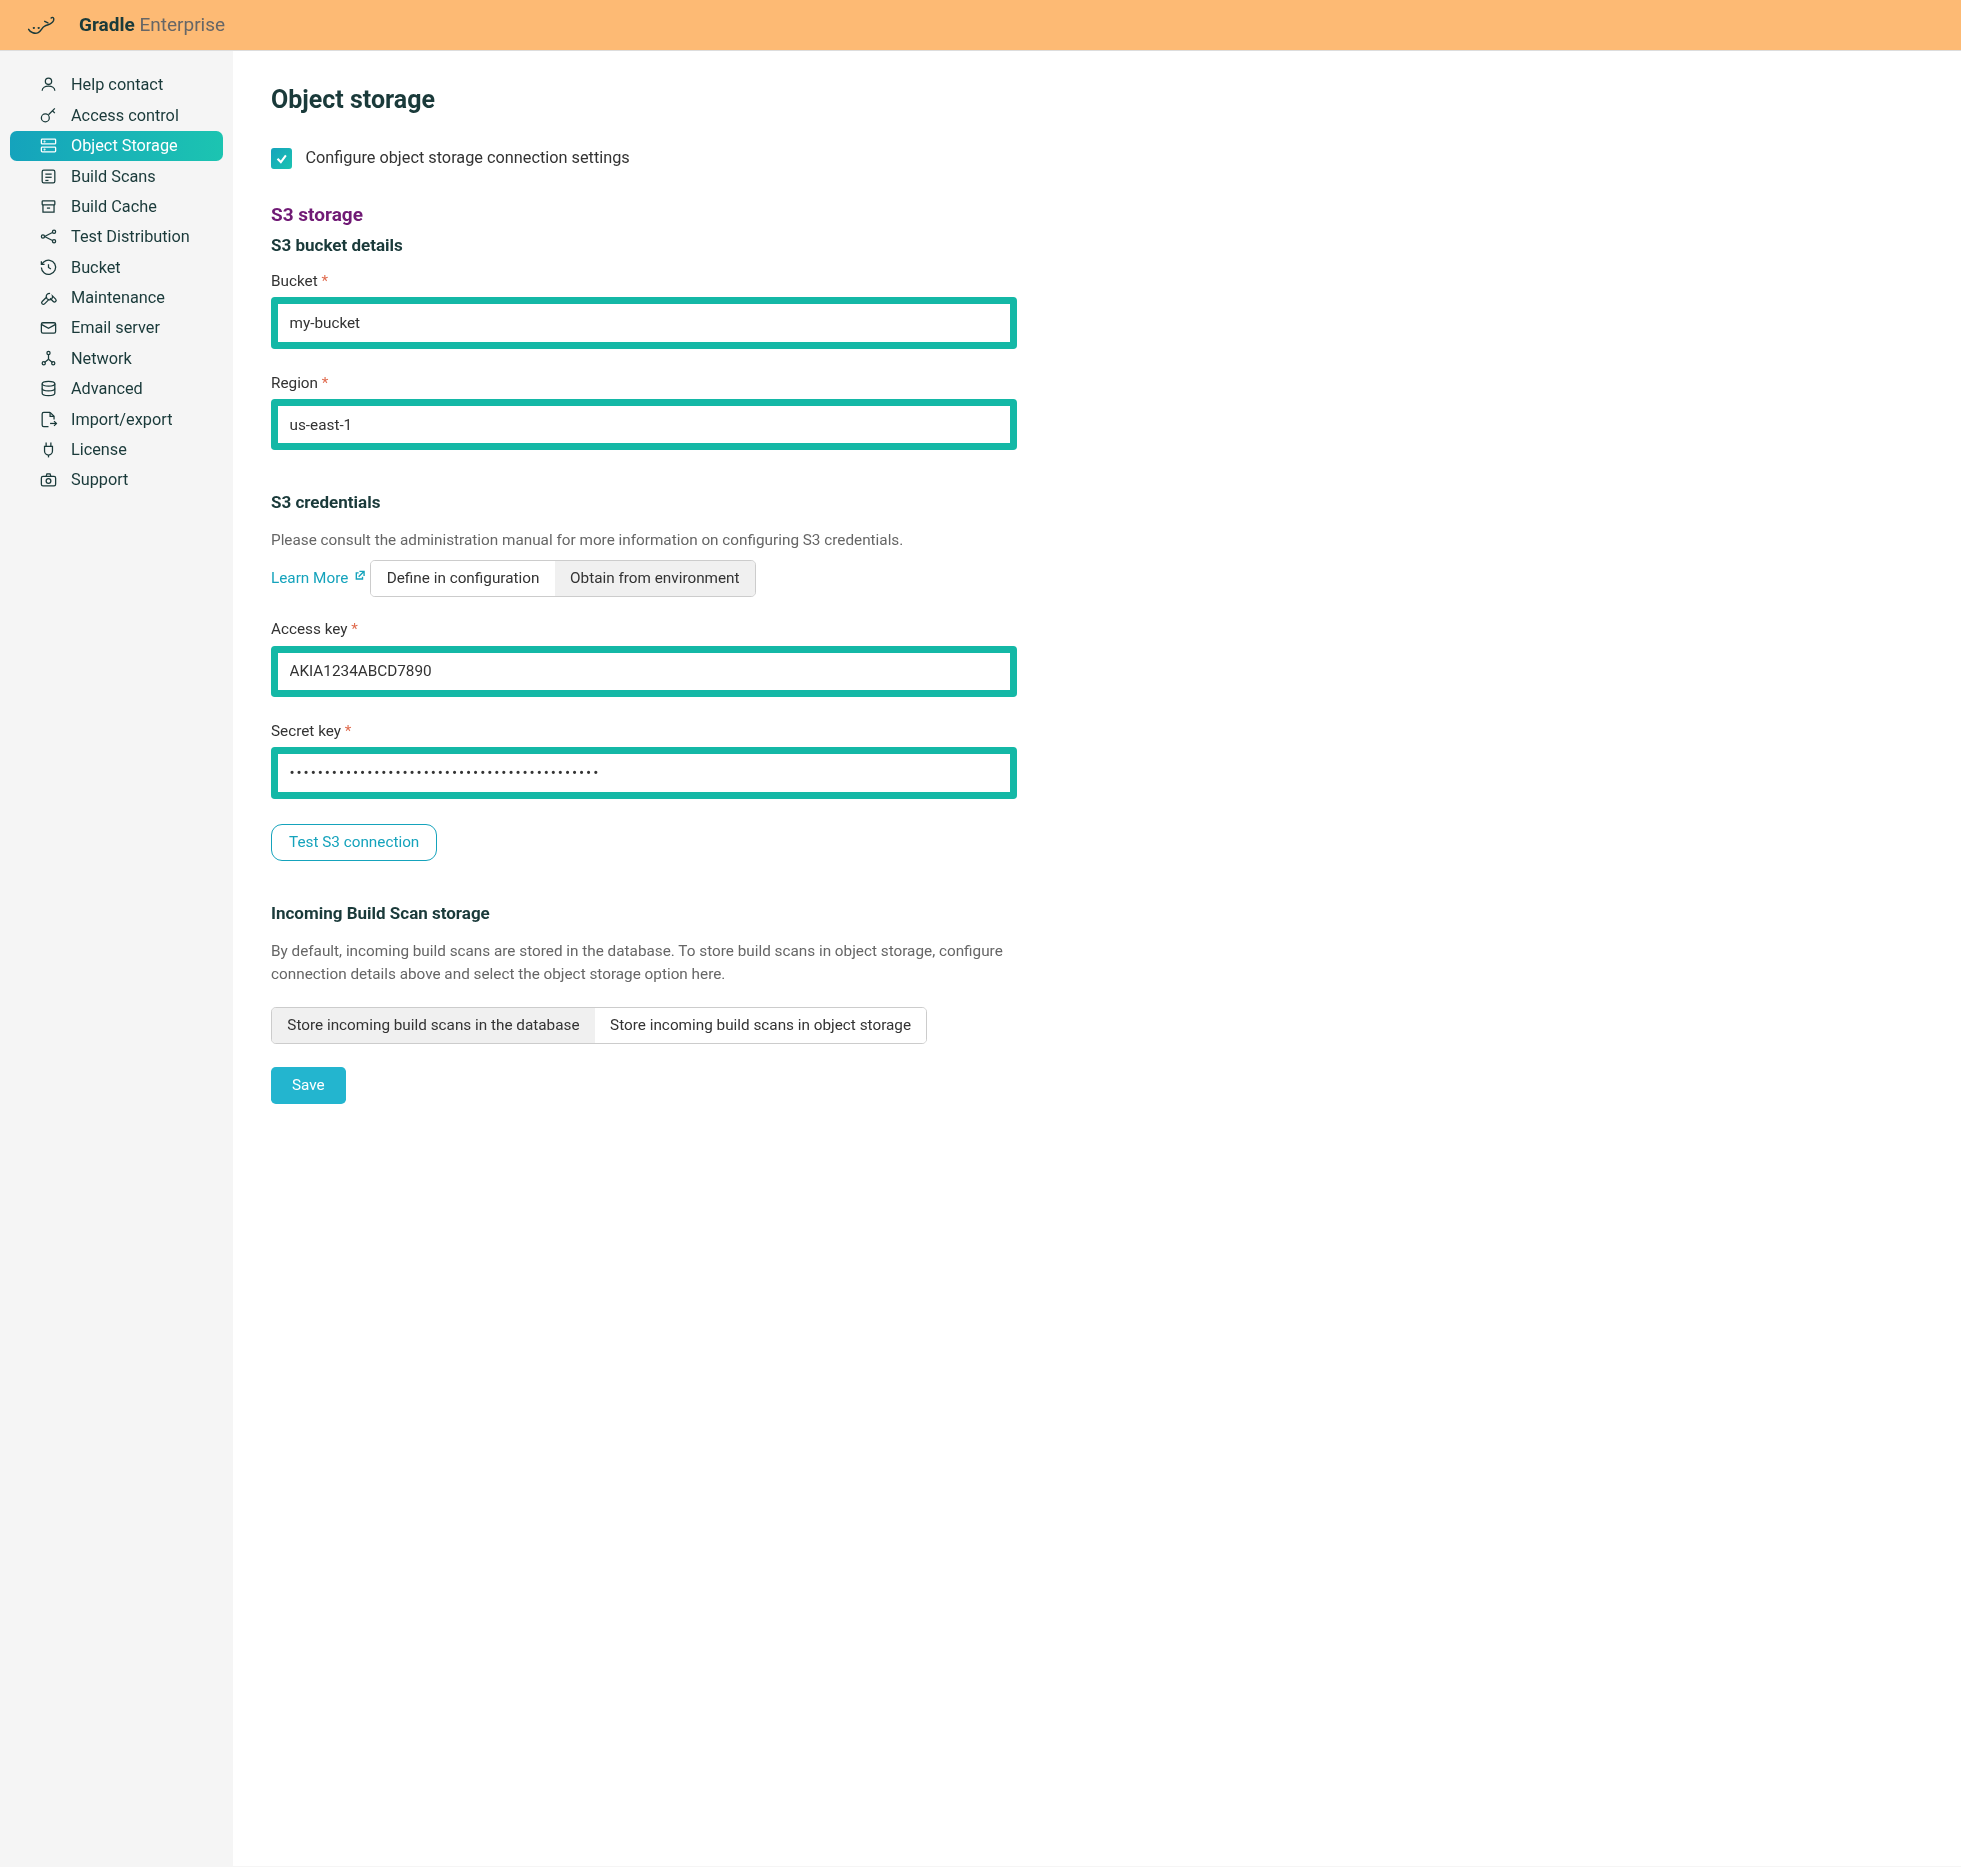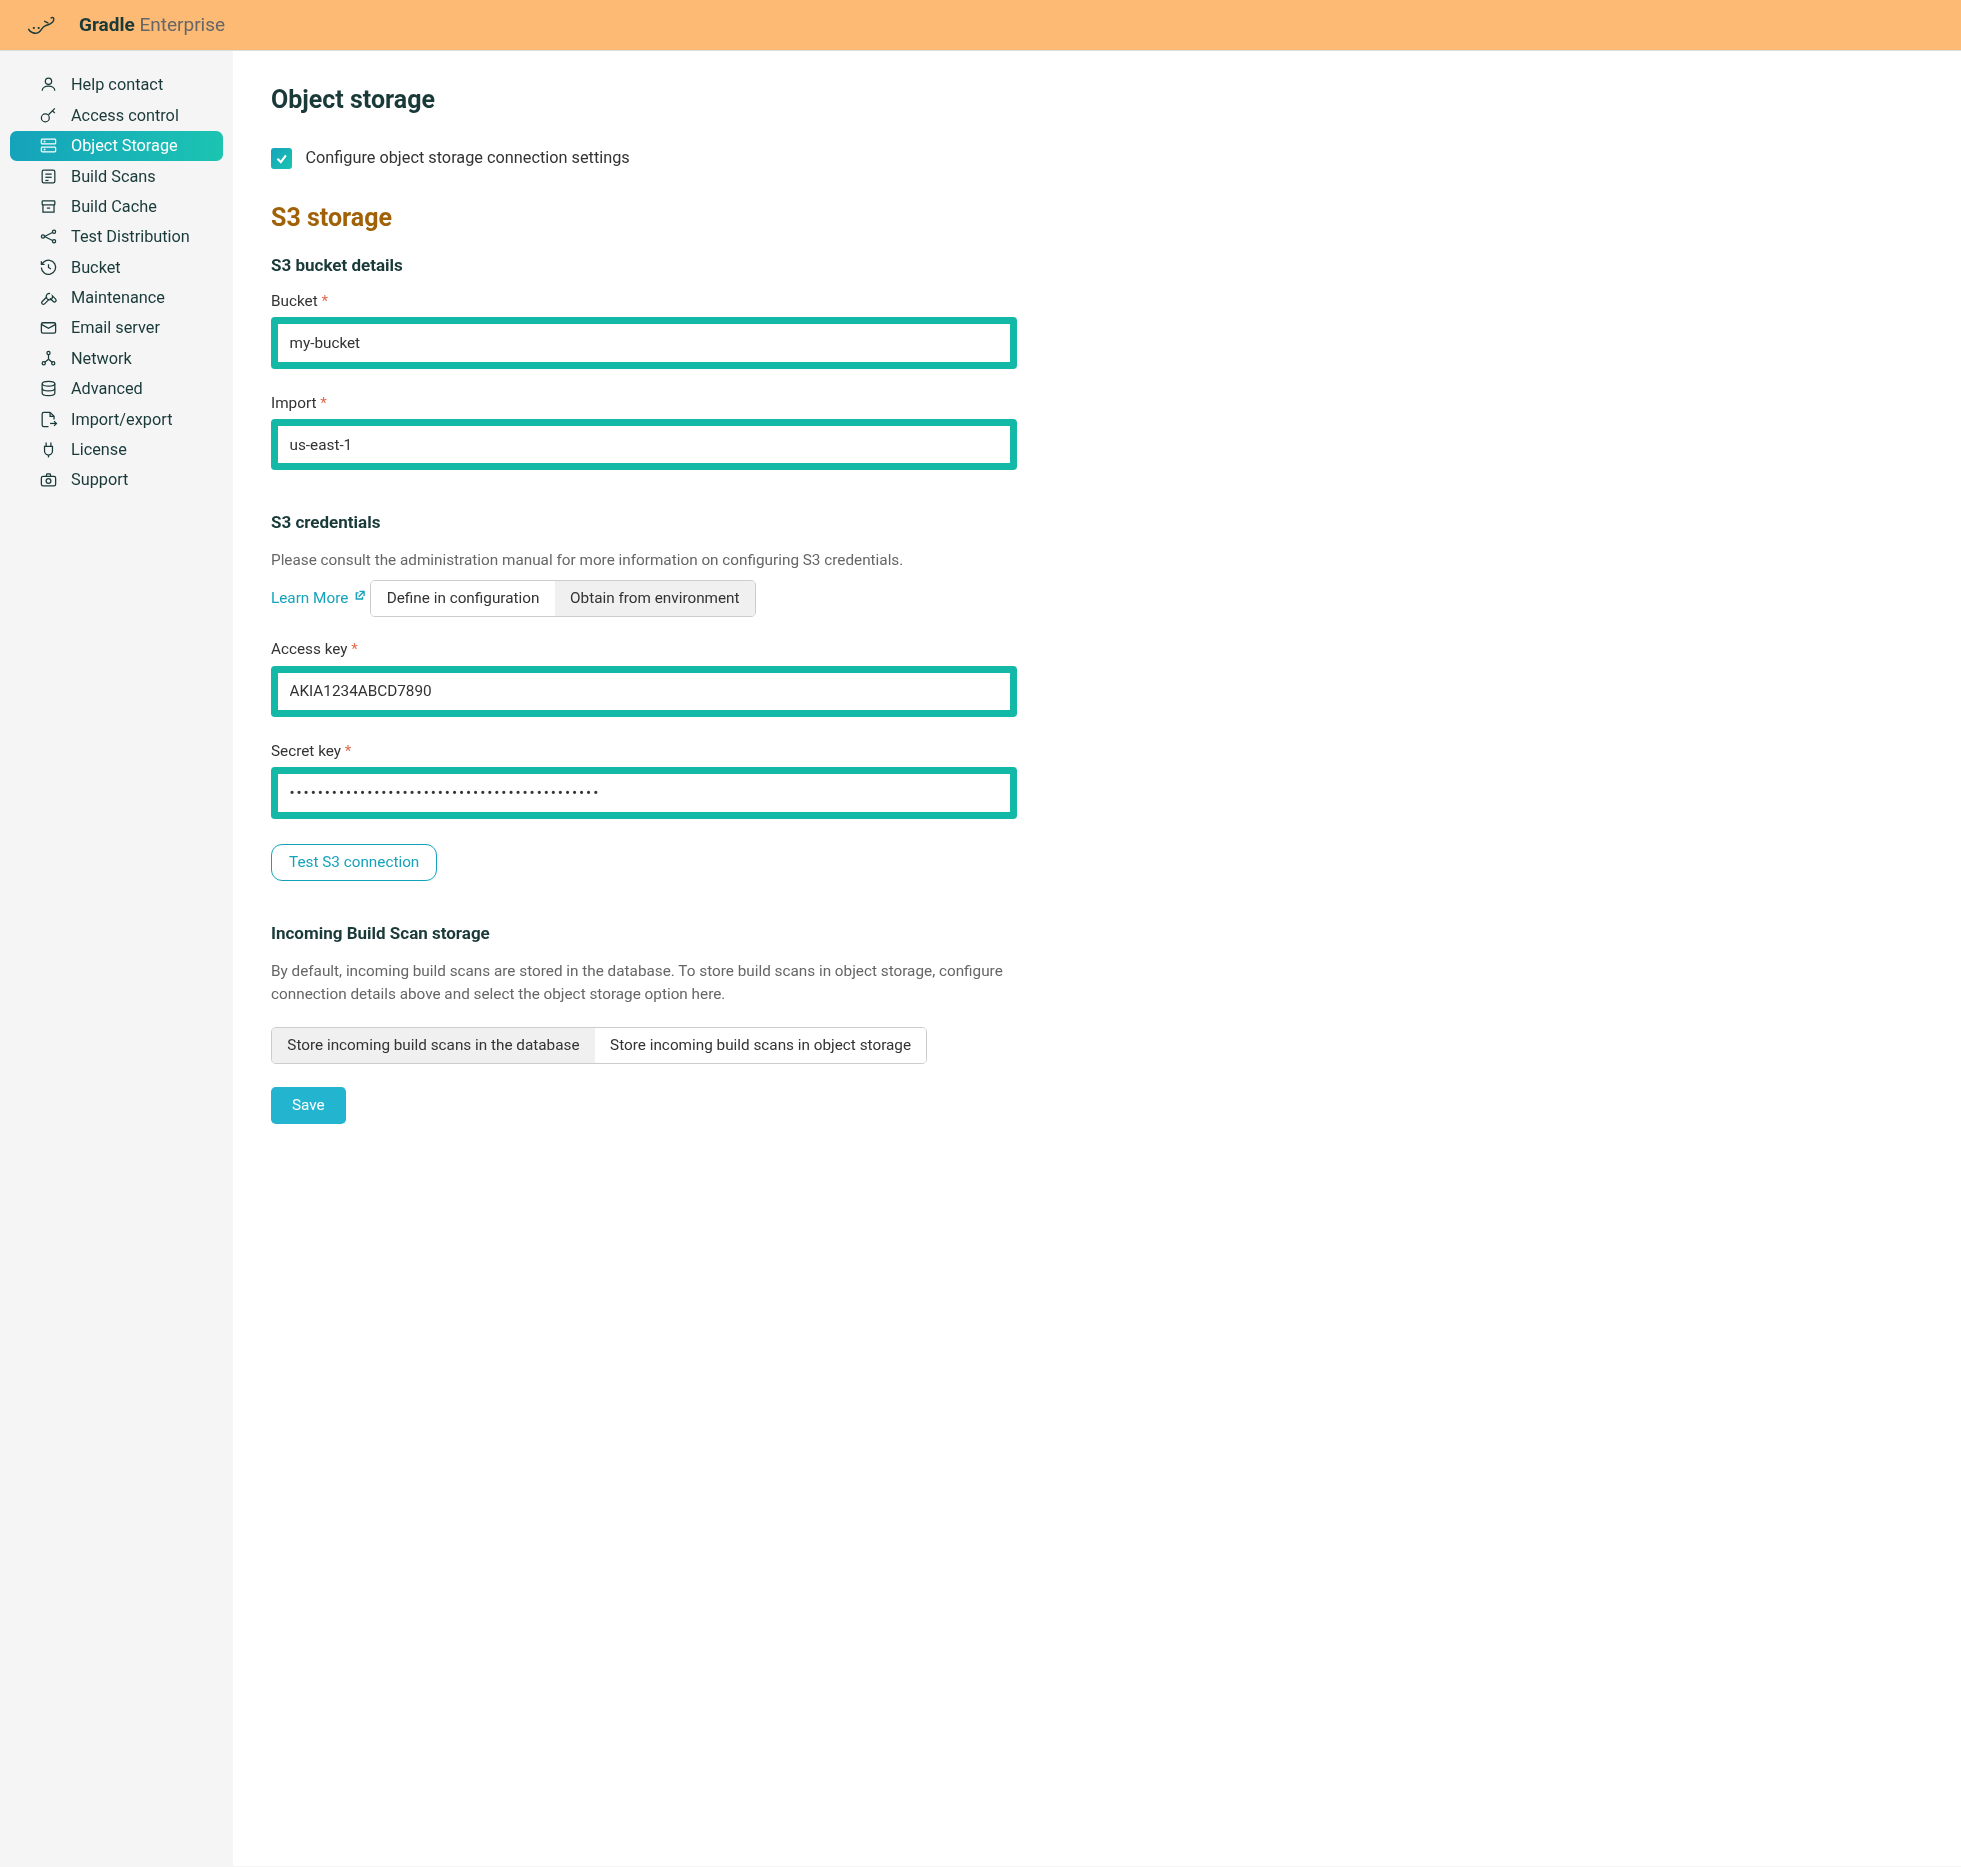"S3 storage" h2 { color: #a16207 -> #701a75; font-size: 25px -> 19px; margin-bottom: 23px -> 9px }
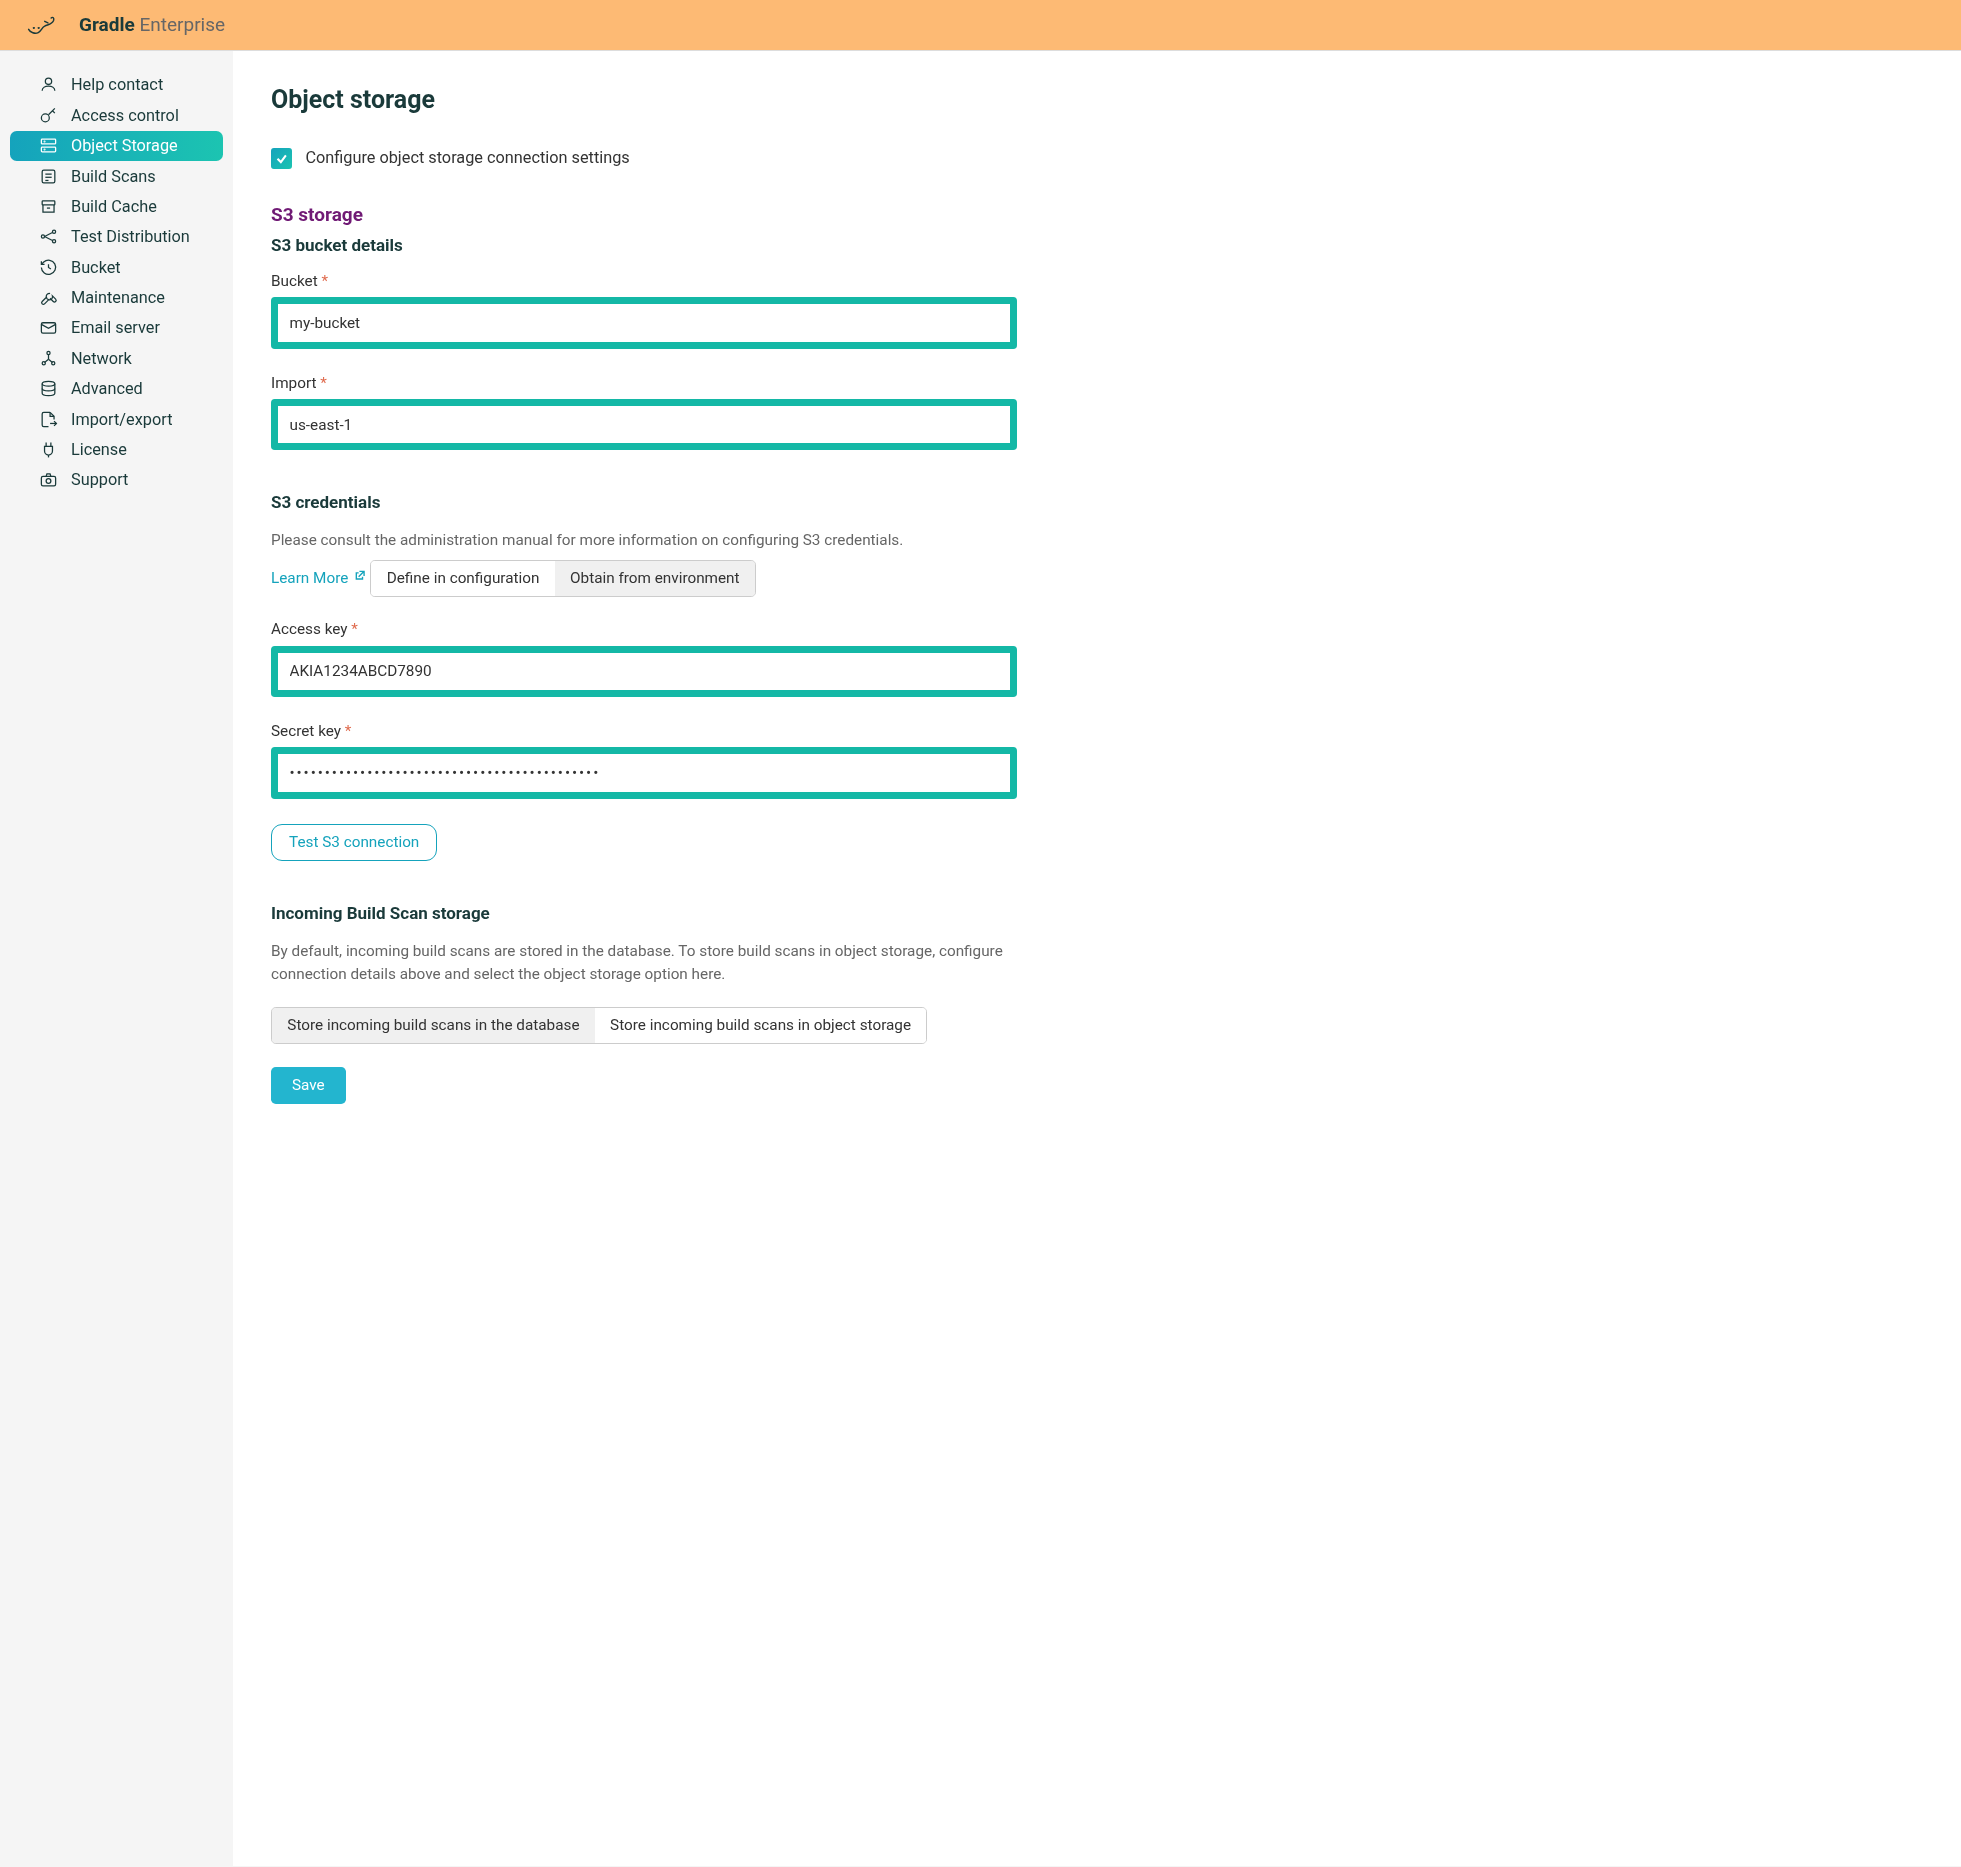"Import" span { text: Import -> Region }
